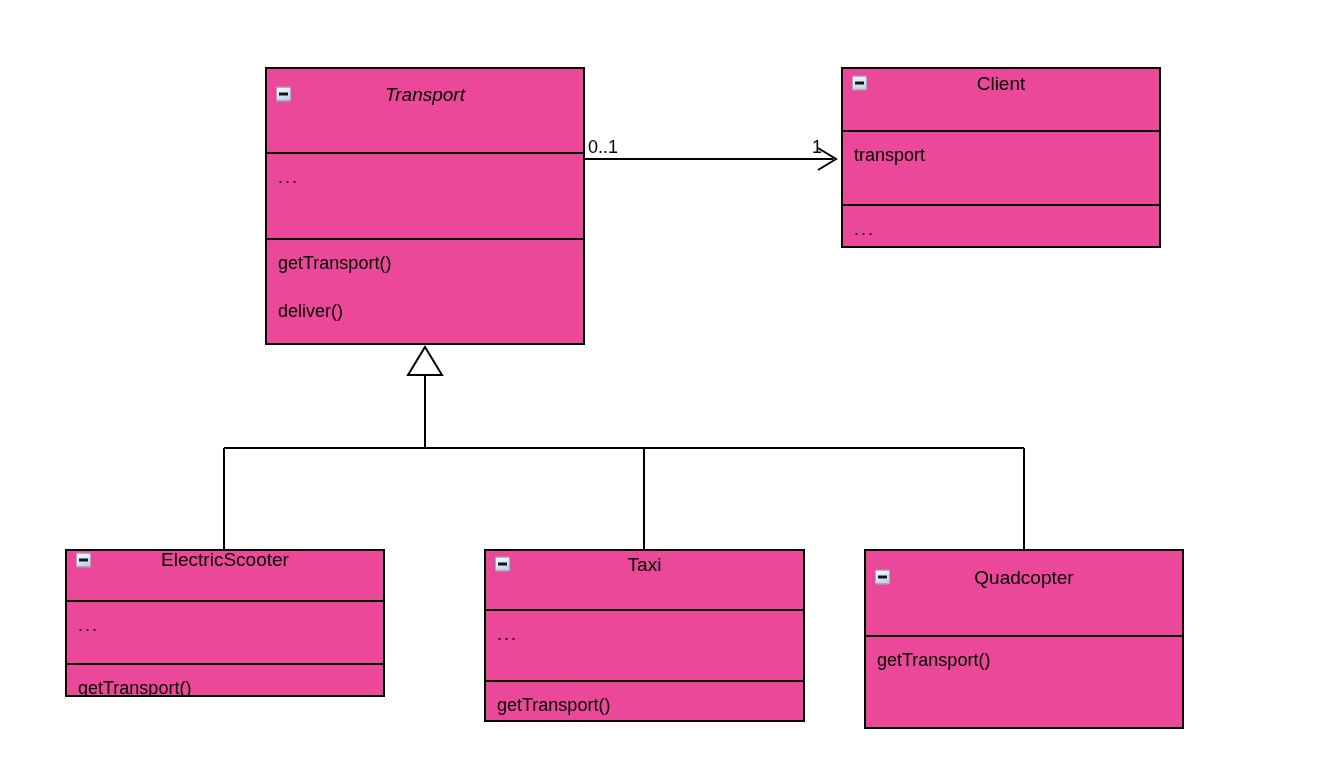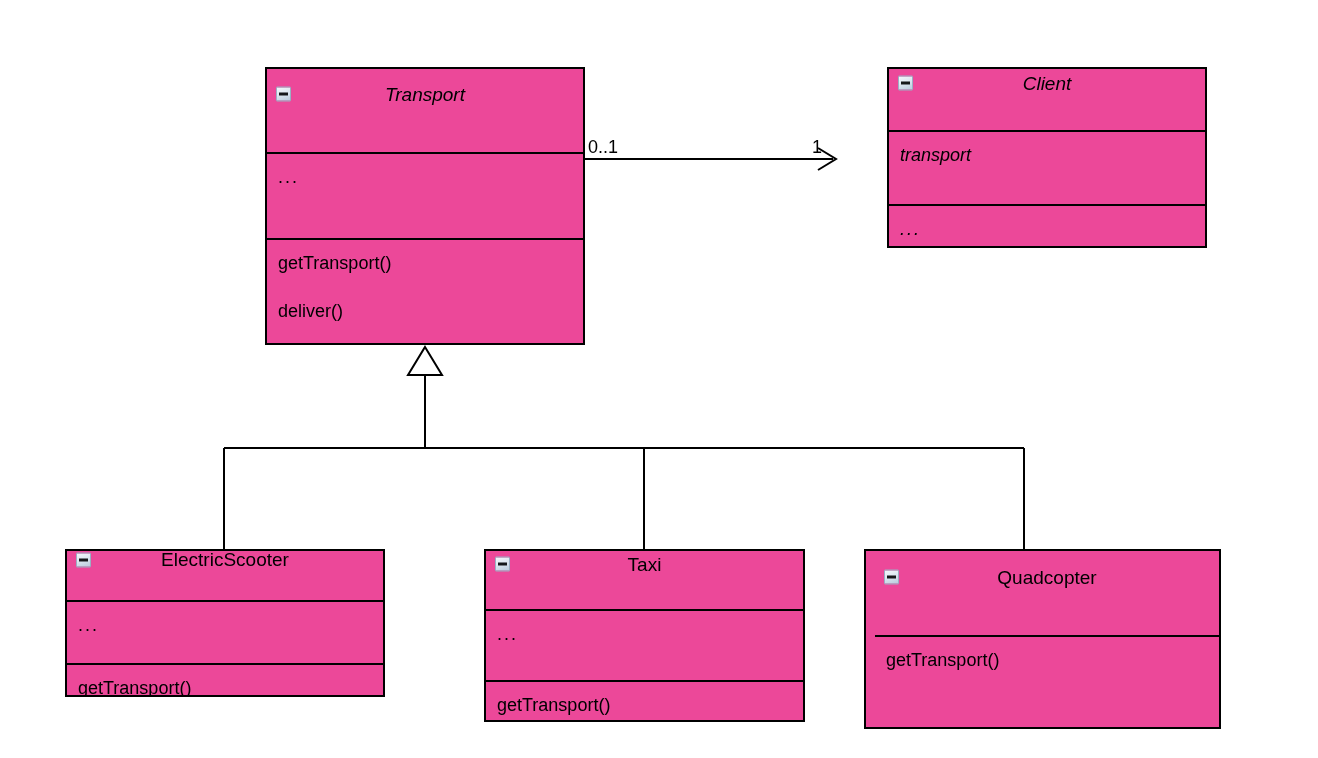"Client" div.uml-class { font-style: italic -> none; left: 887px -> 841px }
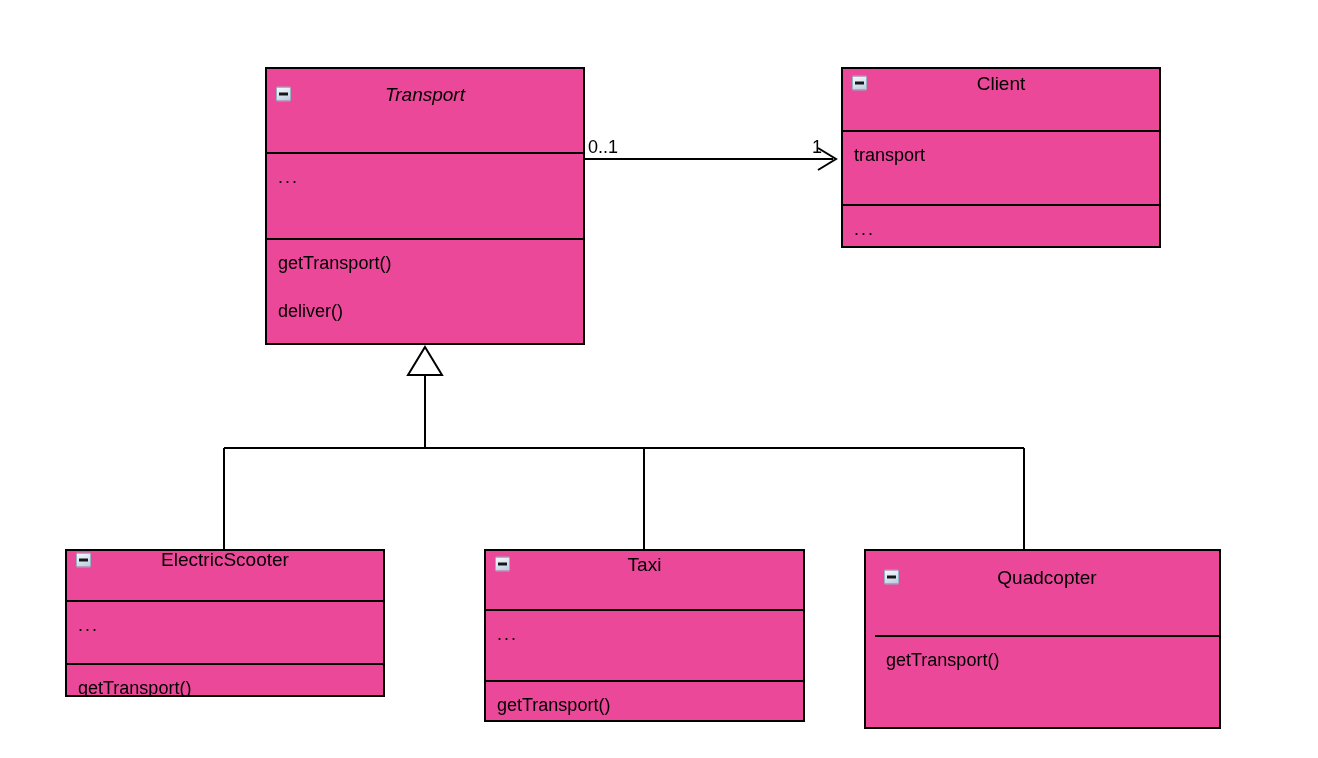"Quadcopter" div.uml-class { padding-left: 9px -> none; width: 357px -> 320px }
